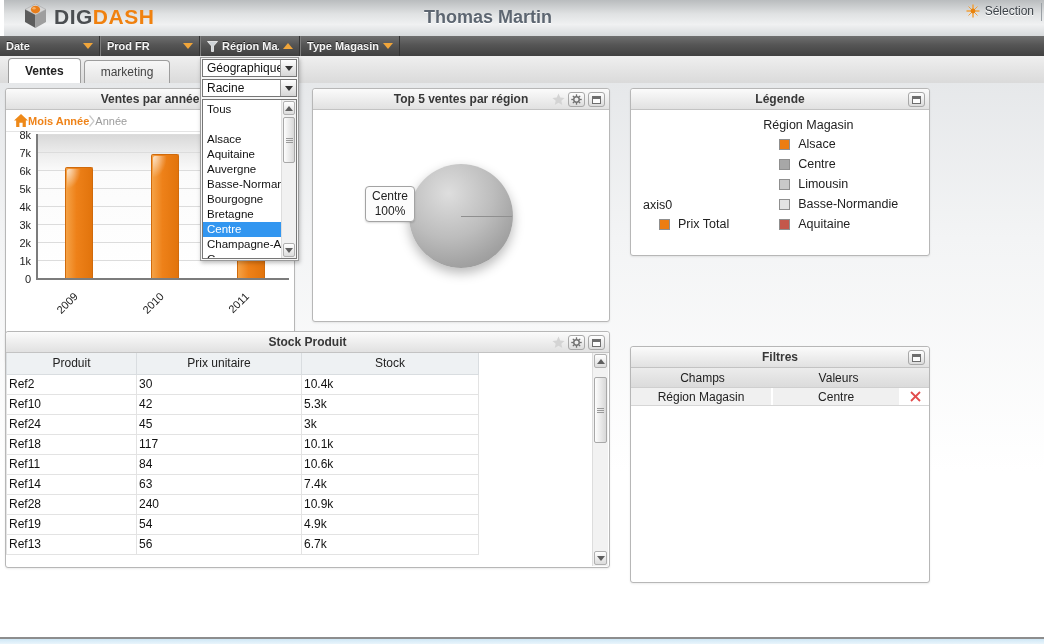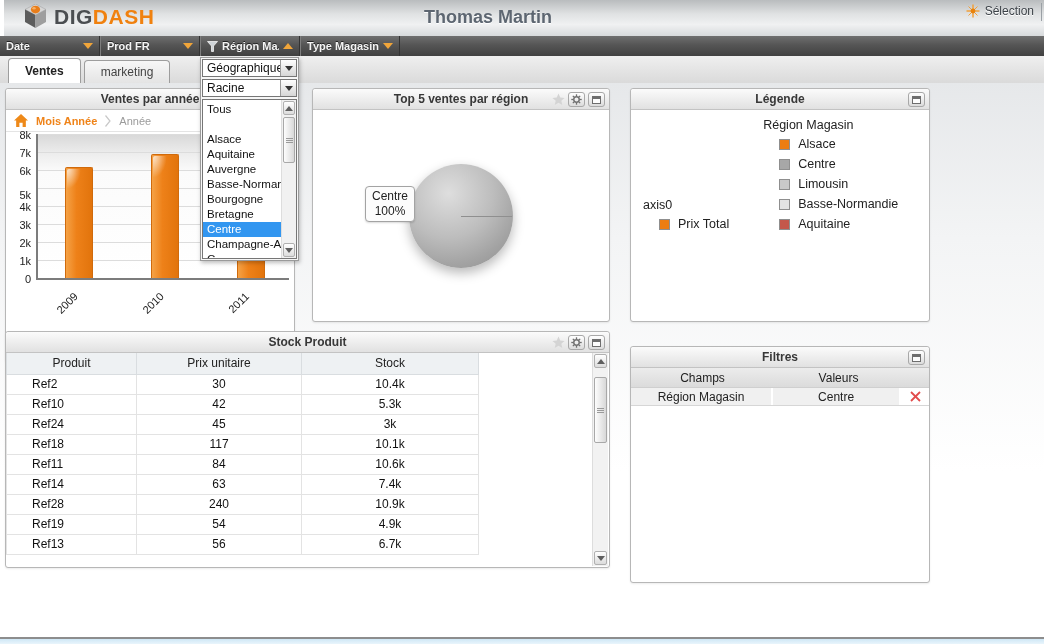"Légende" #p-legende { height: 234px -> 168px }
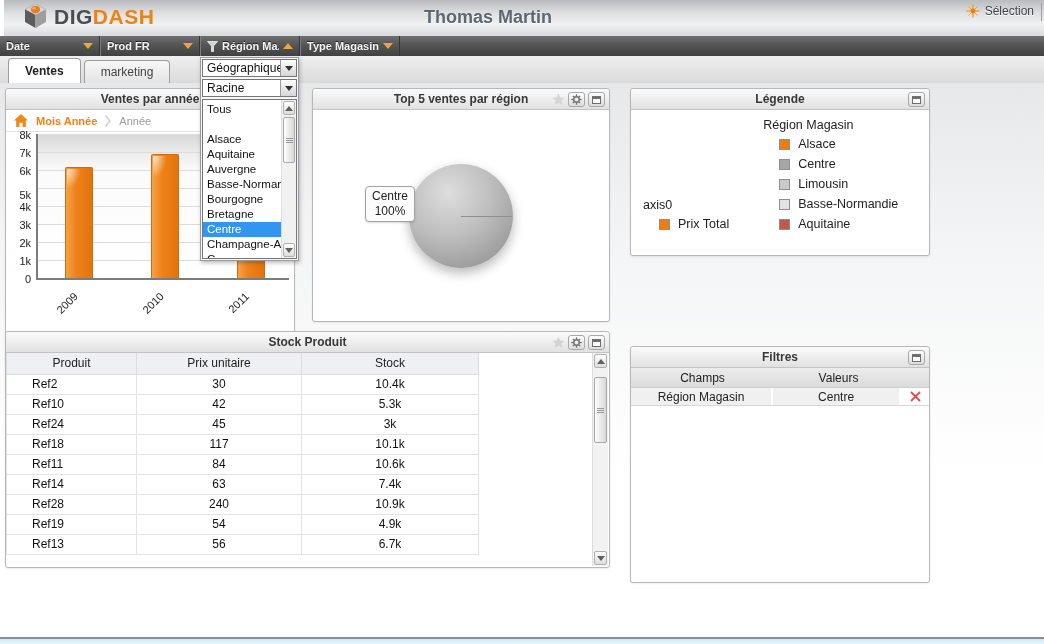"Mois Année" .crumbs { gap: 8px -> none }
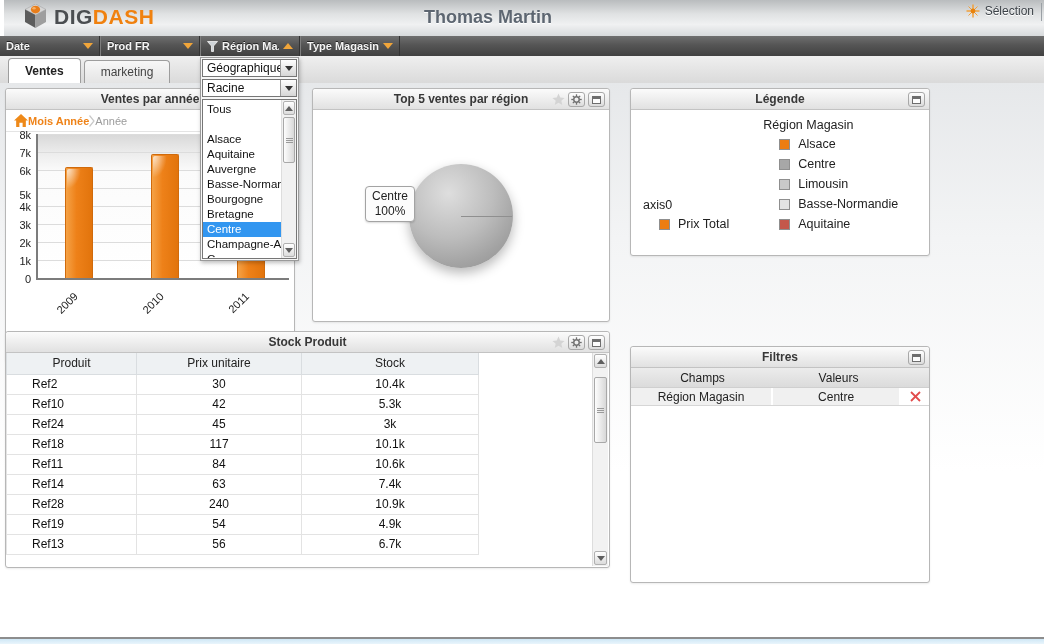"5k" div.ylab { top: 55px -> 49px }
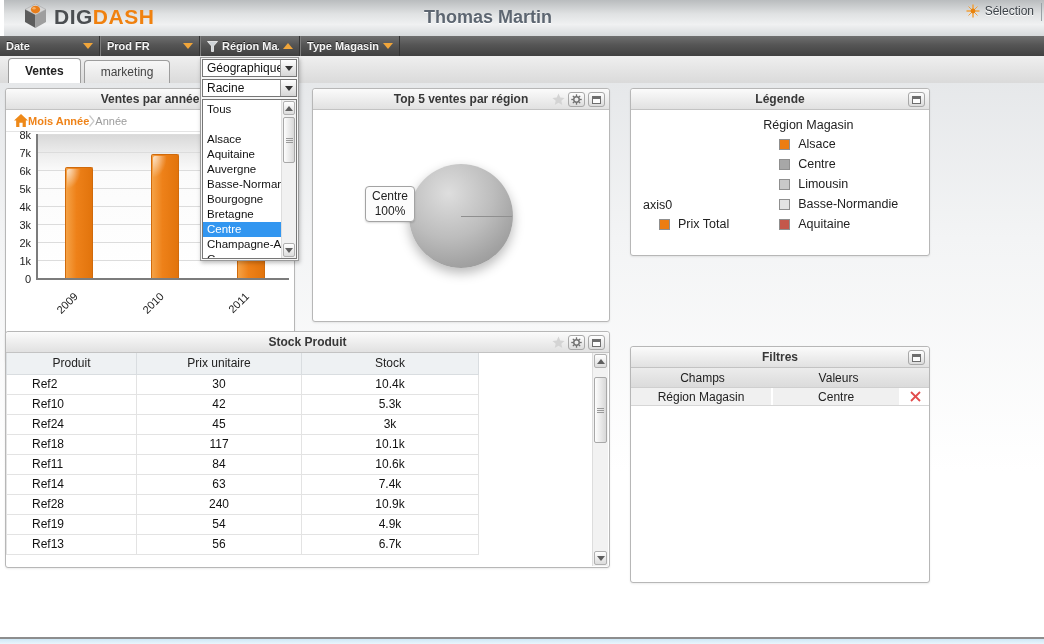"Ref2" .grid td { padding: 0 25px -> 0 2px }
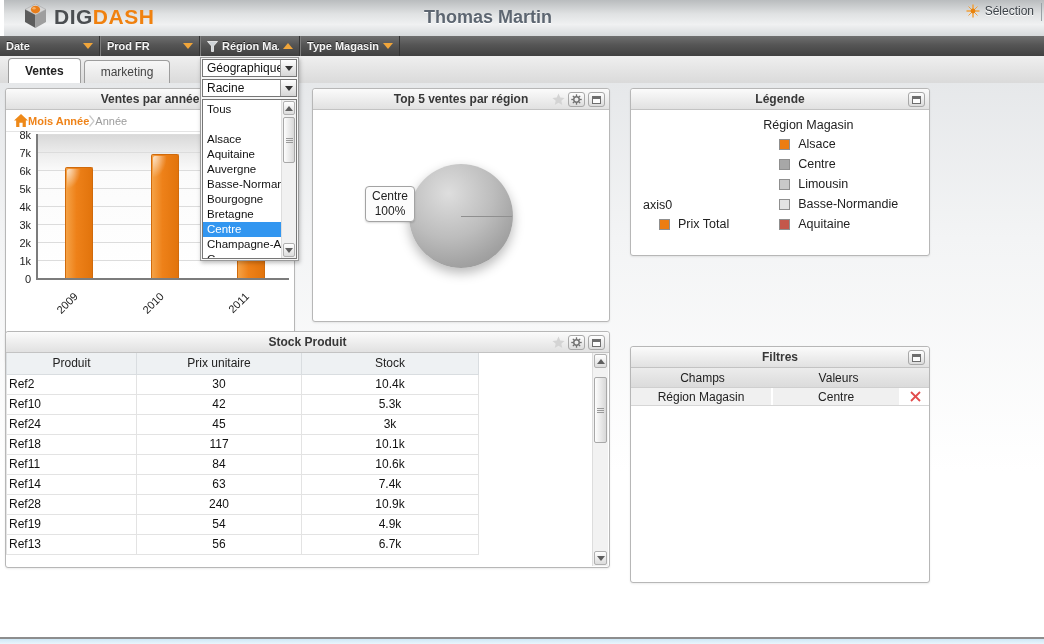"30" .grid td.num { text-align: center -> left }
